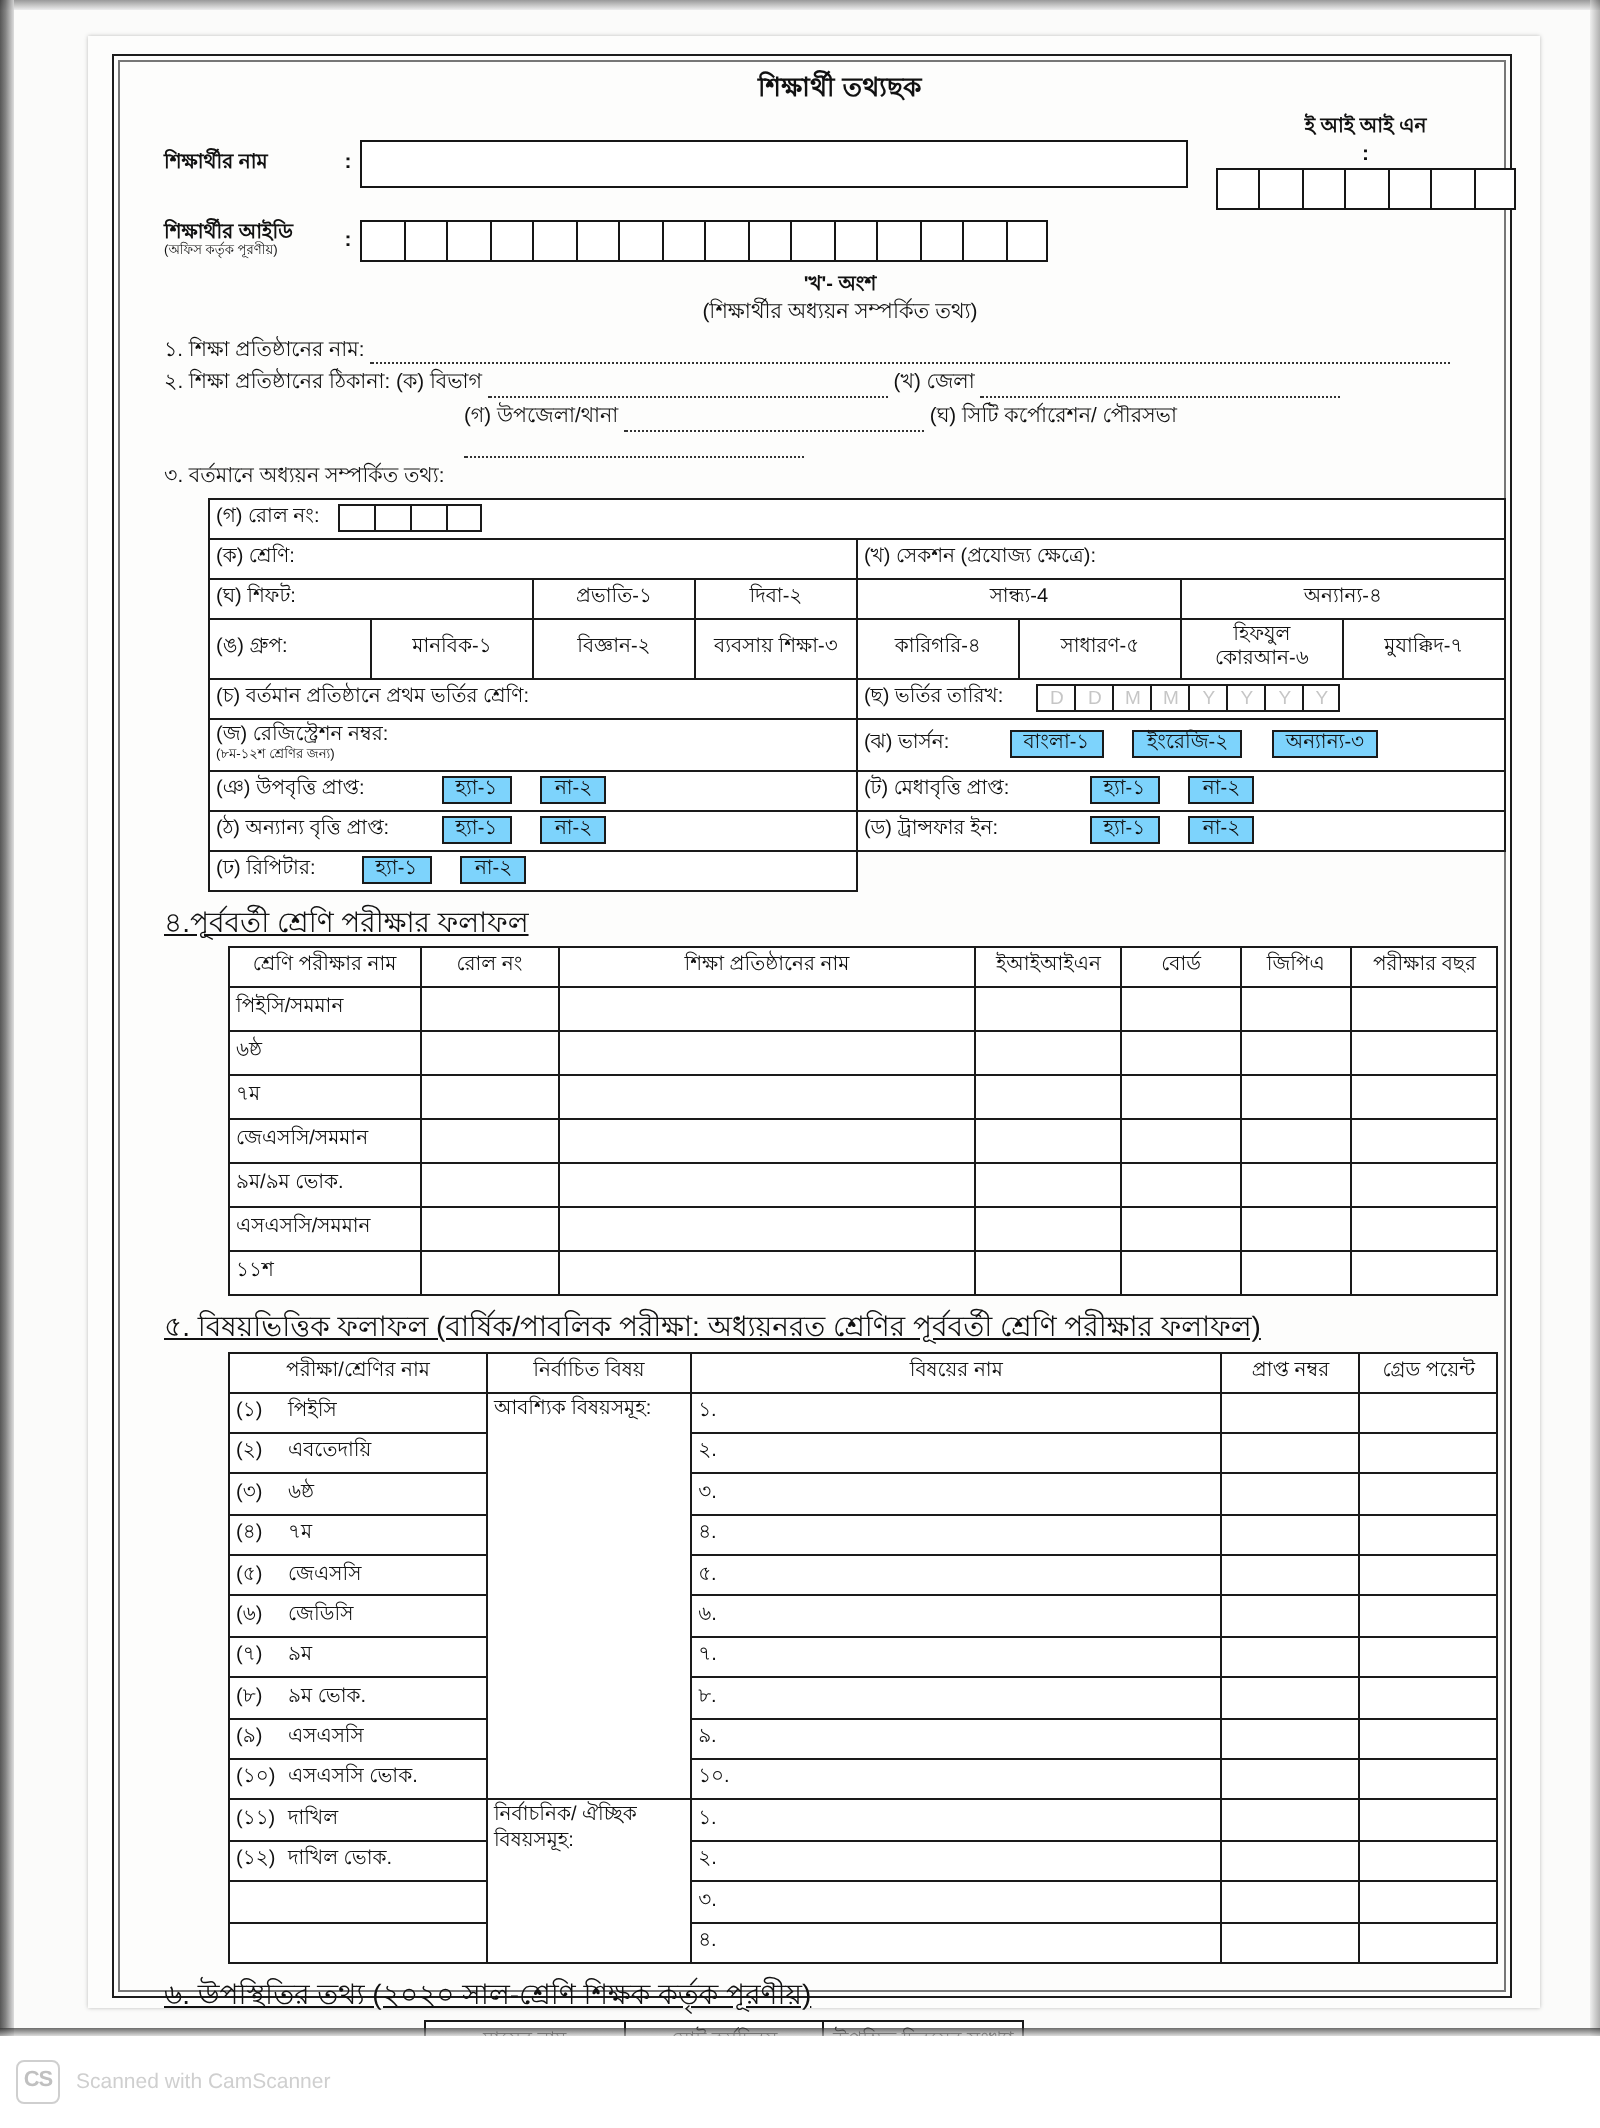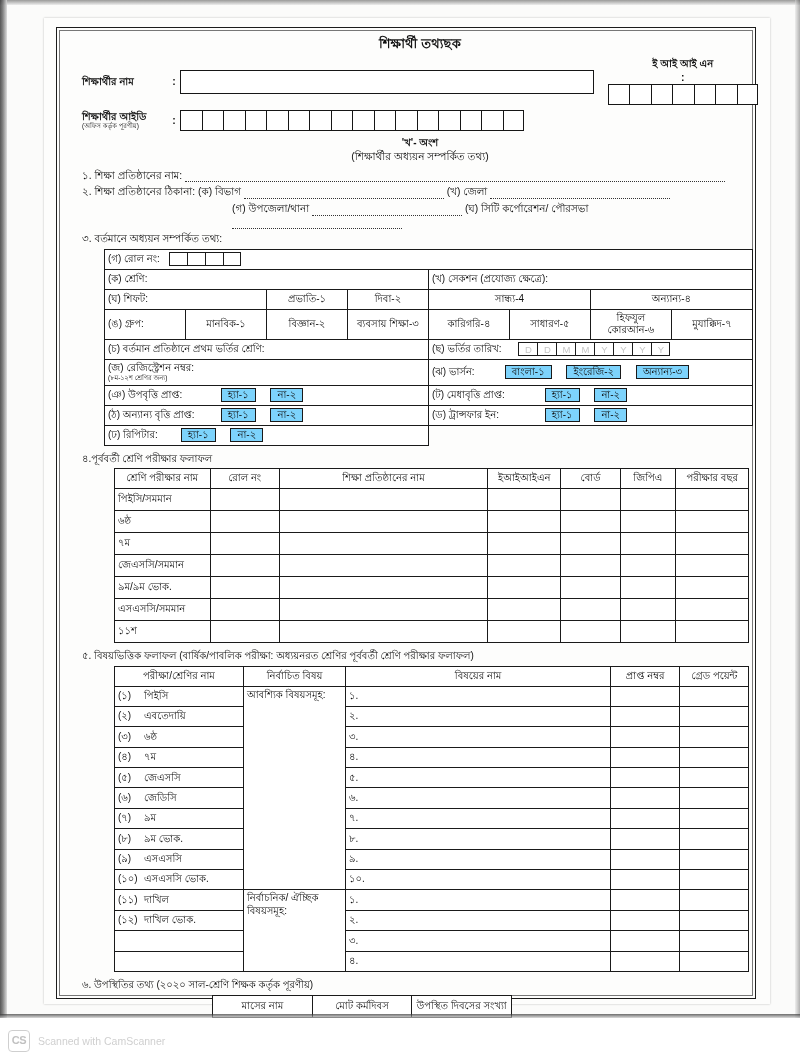"৪.পূর্ববর্তী শ্রেণি পরীক্ষার ফলাফল" .sec-head { font-size: 10px -> 14px; text-decoration: none -> underline }
